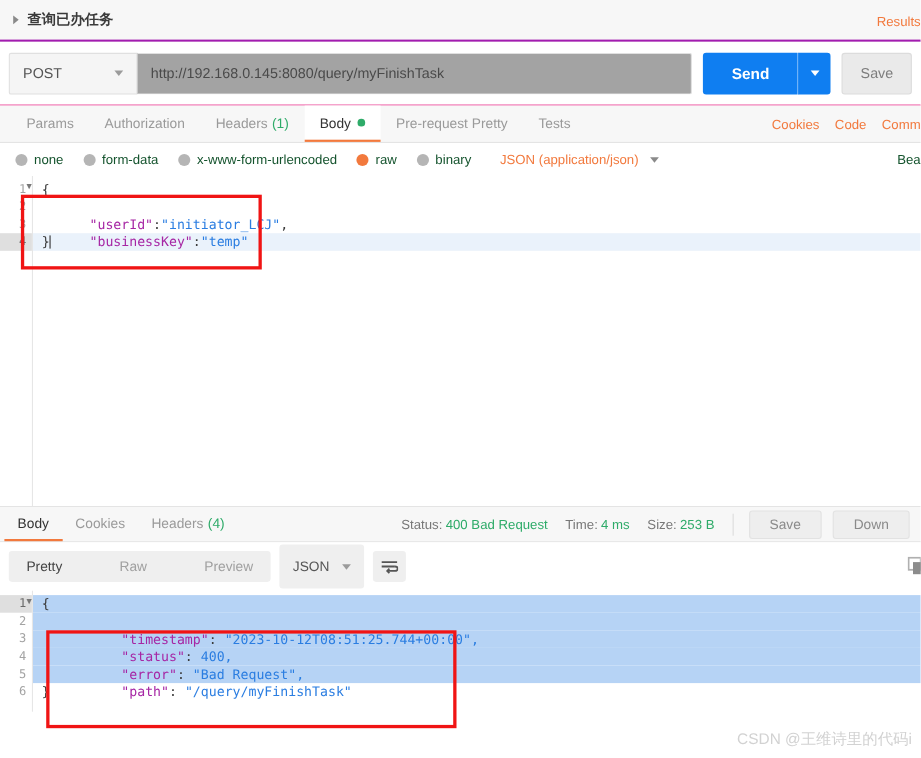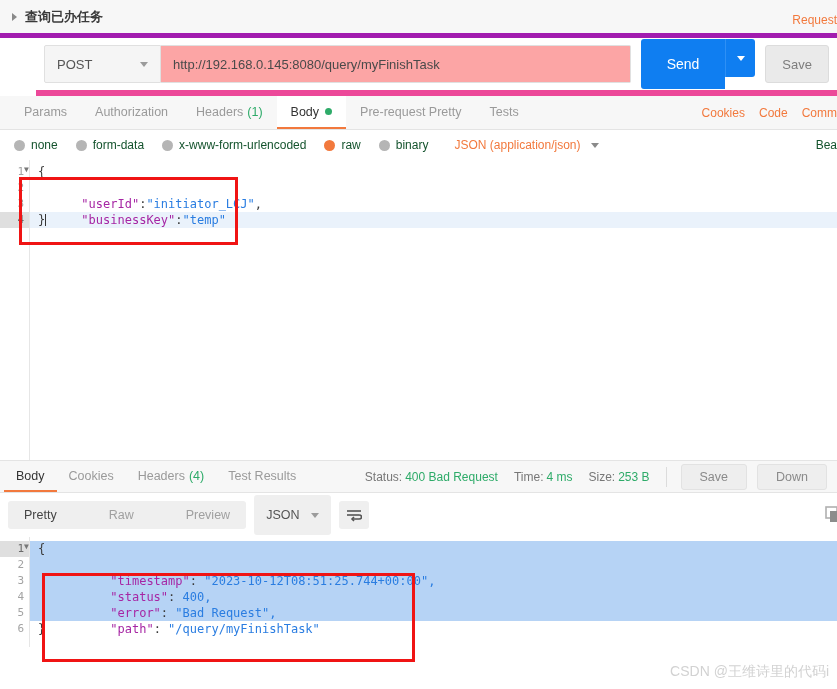"查询已办任务" .tabstrip { border-bottom: 5px solid #a21caf -> 2px solid #a21caf }
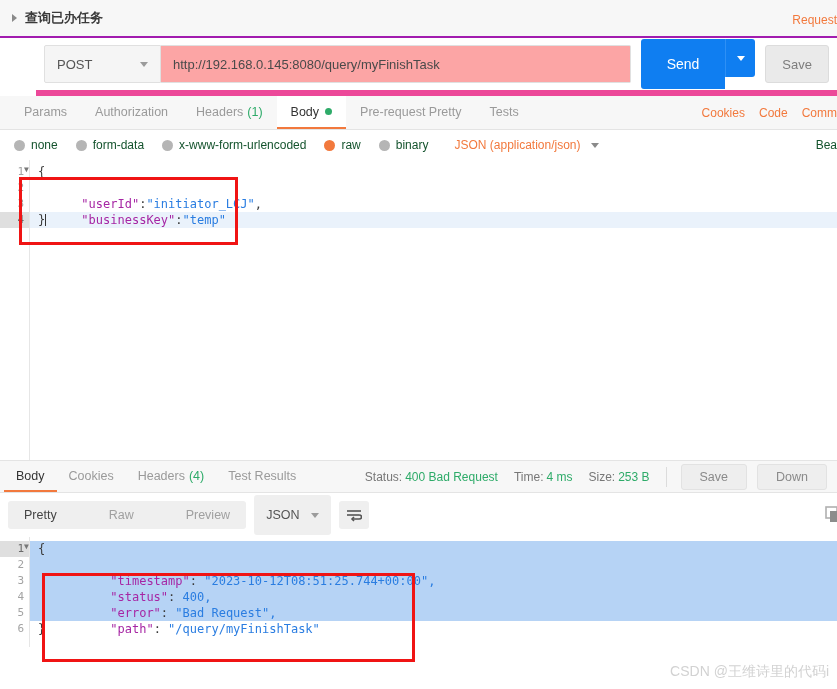"Request" div.examples-link { text: Request -> Results }
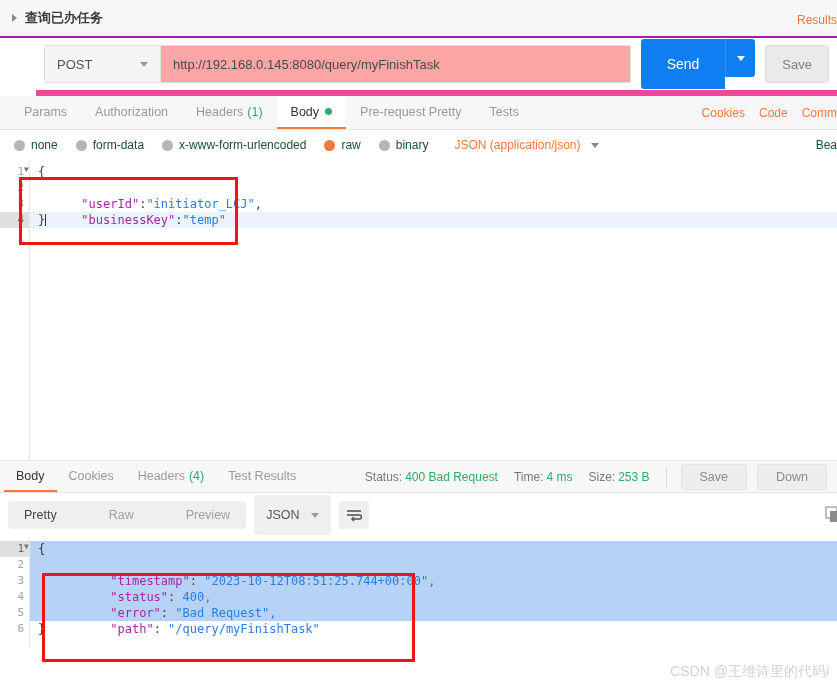"POST" .urlbar { border-bottom: 6px solid #ec4899 -> 1px solid #ec4899; margin-left: 36px -> none }
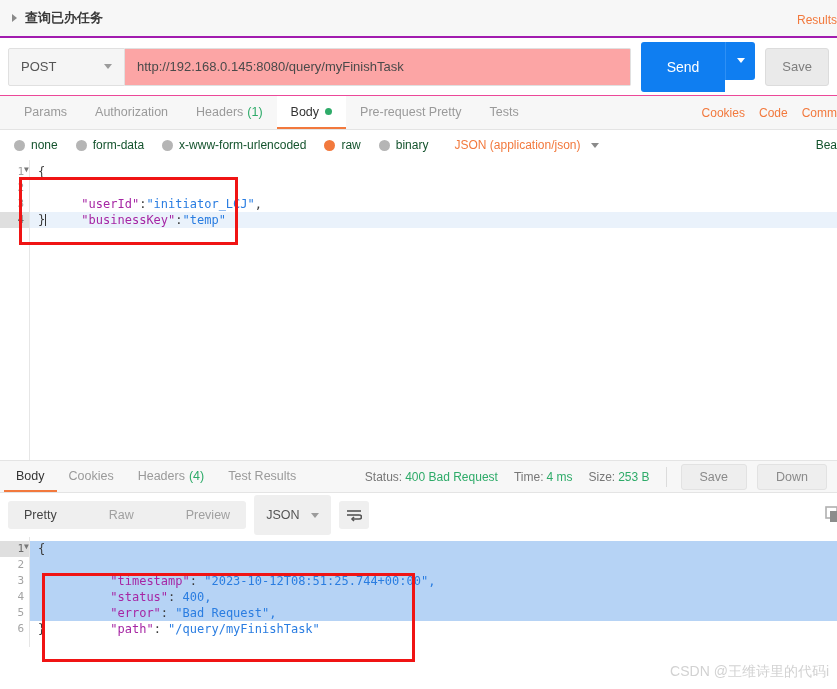"http://192.168.0.145:8080/query/myFinish" .url-input { background: #fca5a5 -> #a3a3a3 }
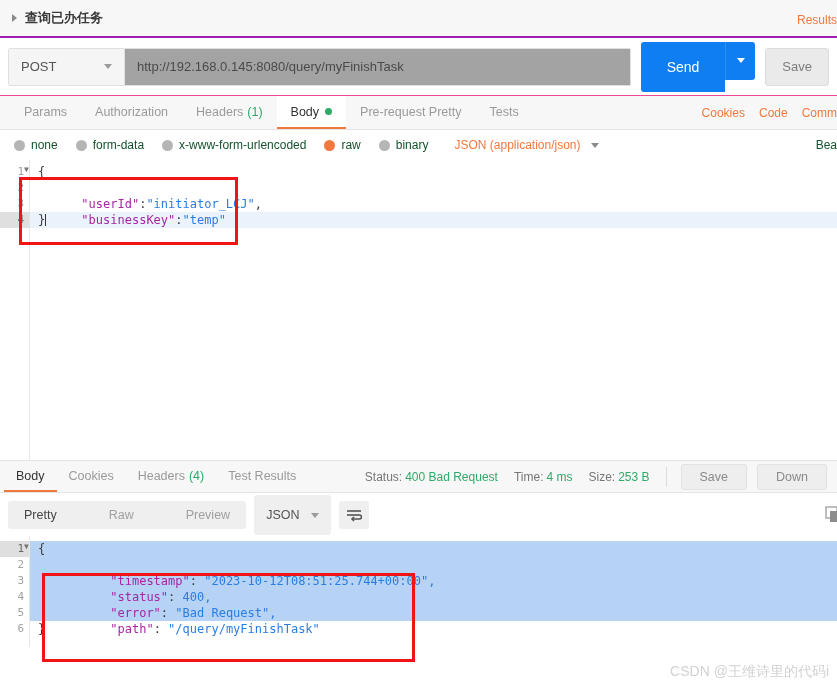"Send" .send-btn { font-weight: normal -> bold; height: 50px -> 38px }
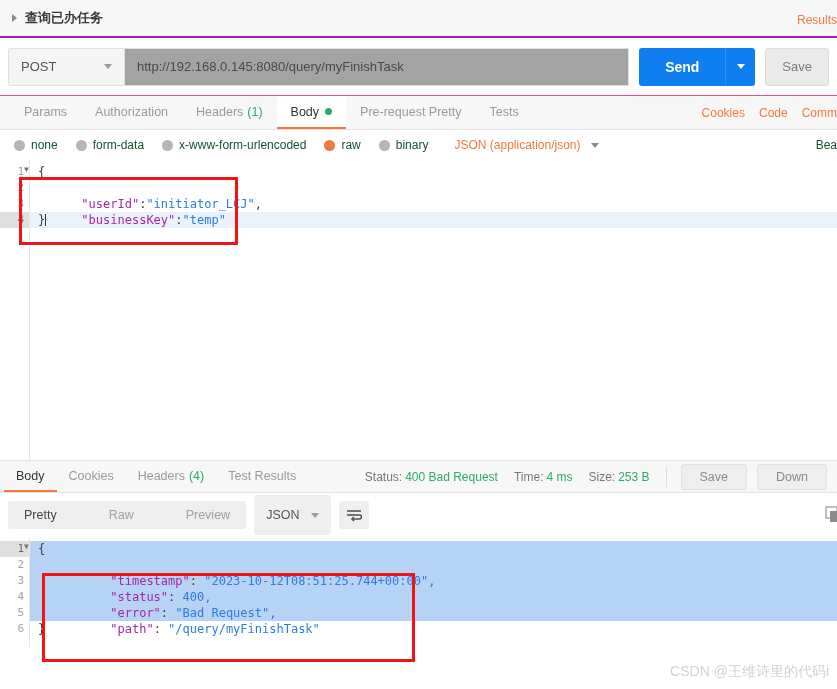"Test Results" div.res-tab { html: <div> <span>Test Results</span> </div> -> none }
